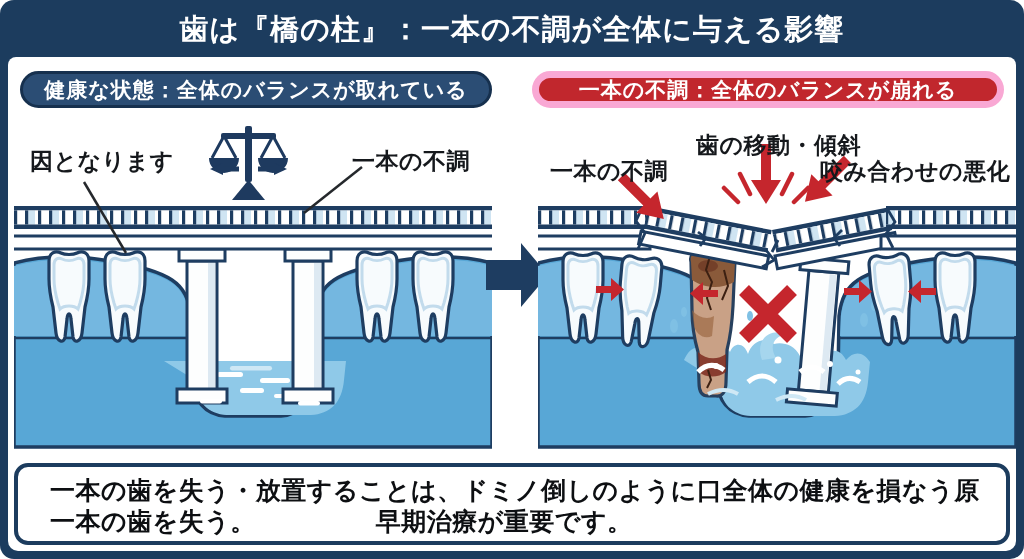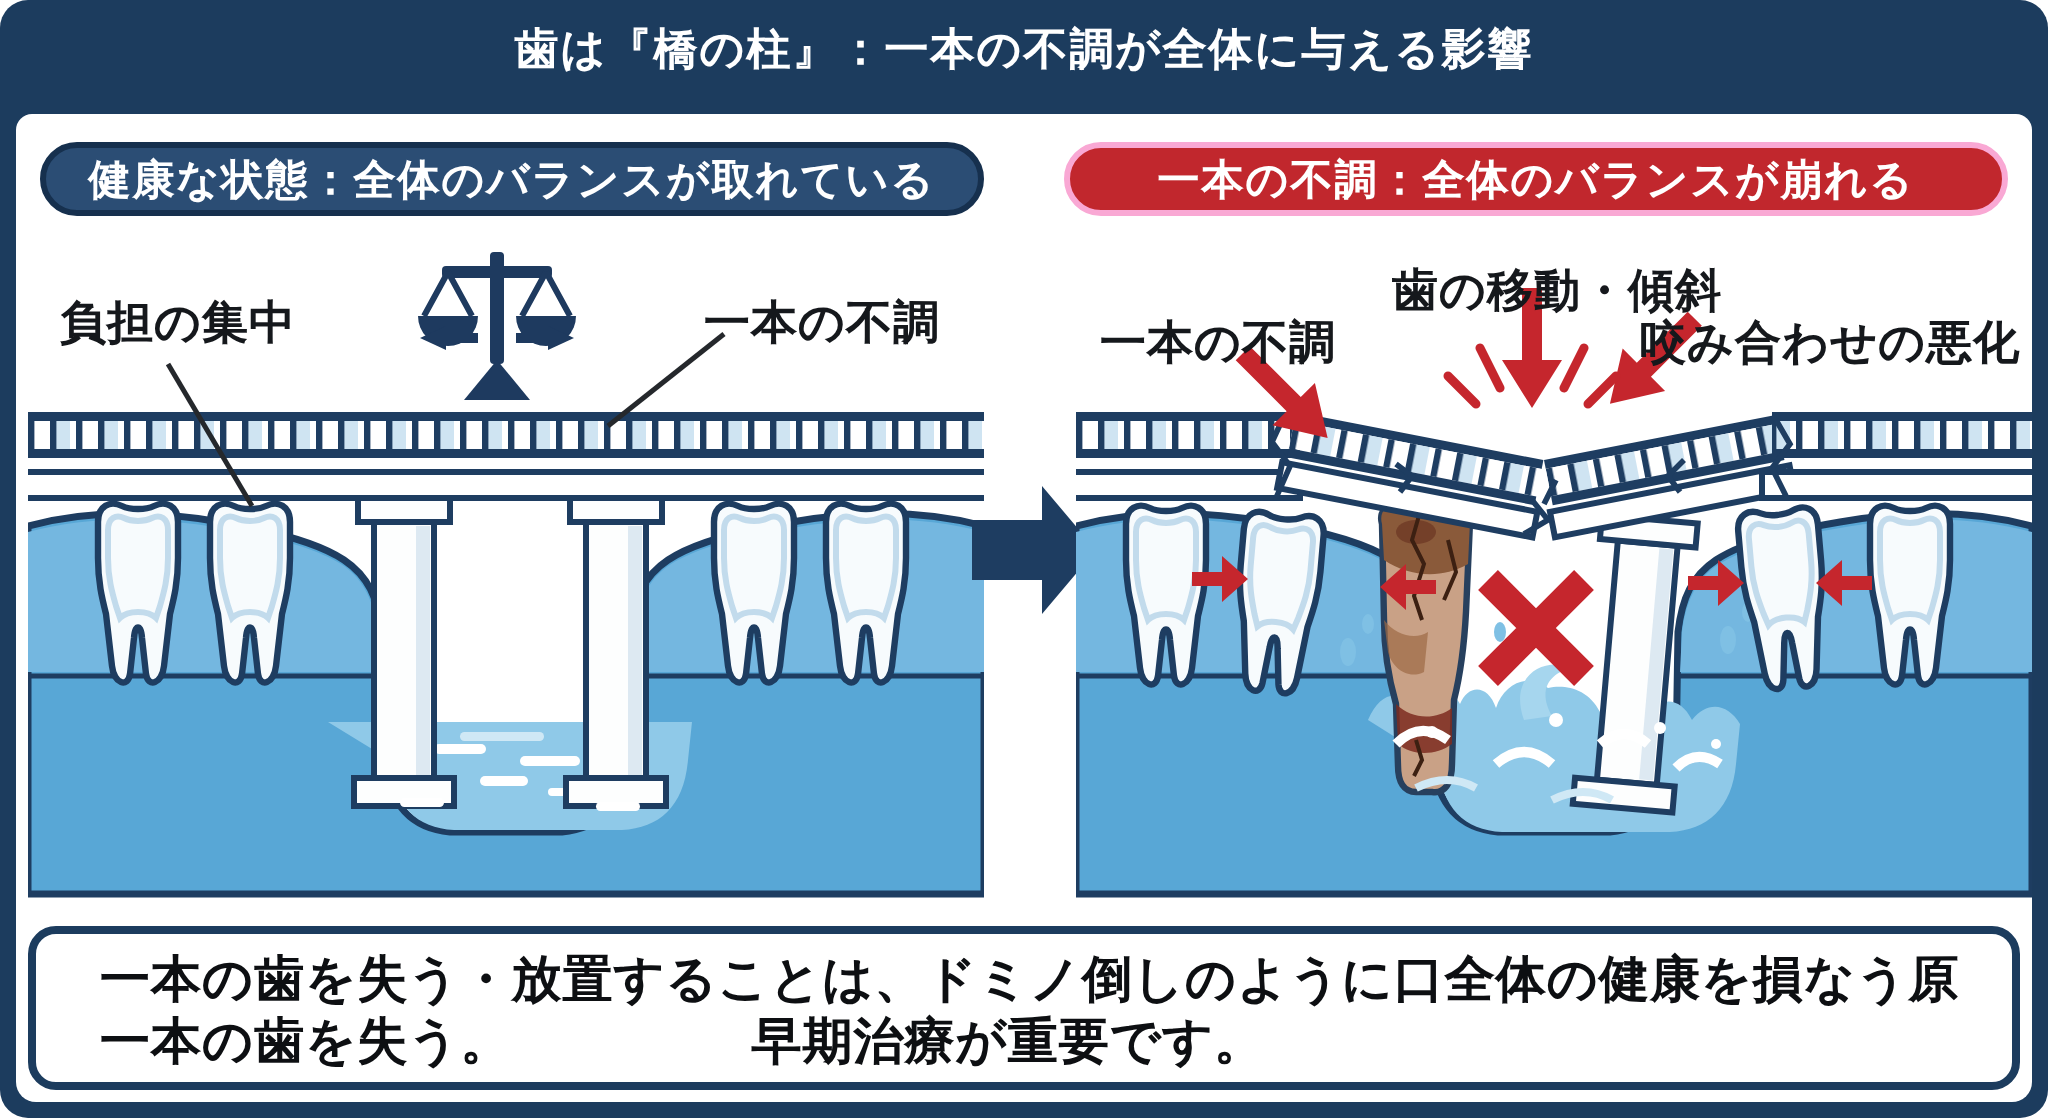"歯は『橋の柱』：一本の不調が全体に与える影響" .title { font-size: 22px -> 29px }
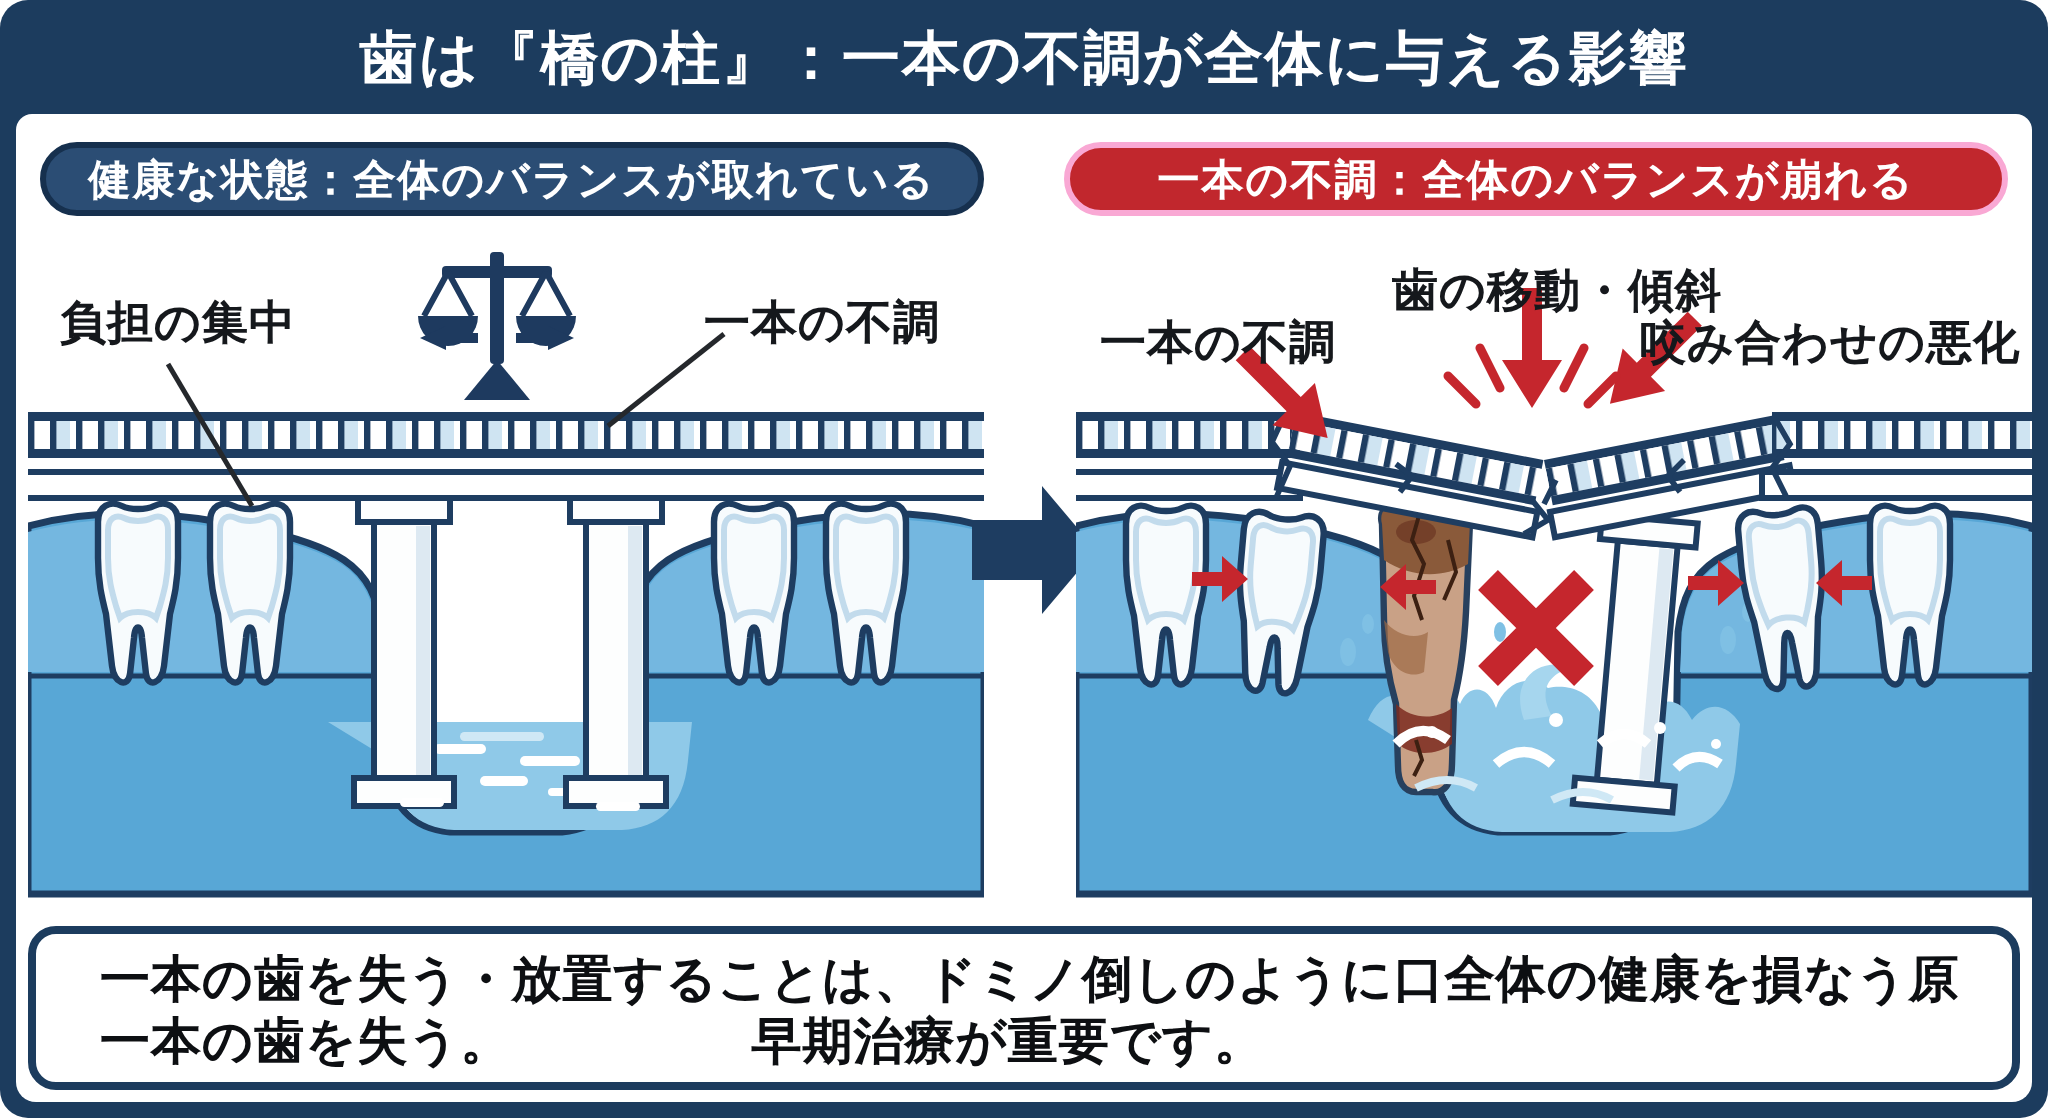"一本の不調：全体のバランスが崩れる" .pill.red { border: 3px solid #f9a8d4 -> 7px solid #f9a8d4 }
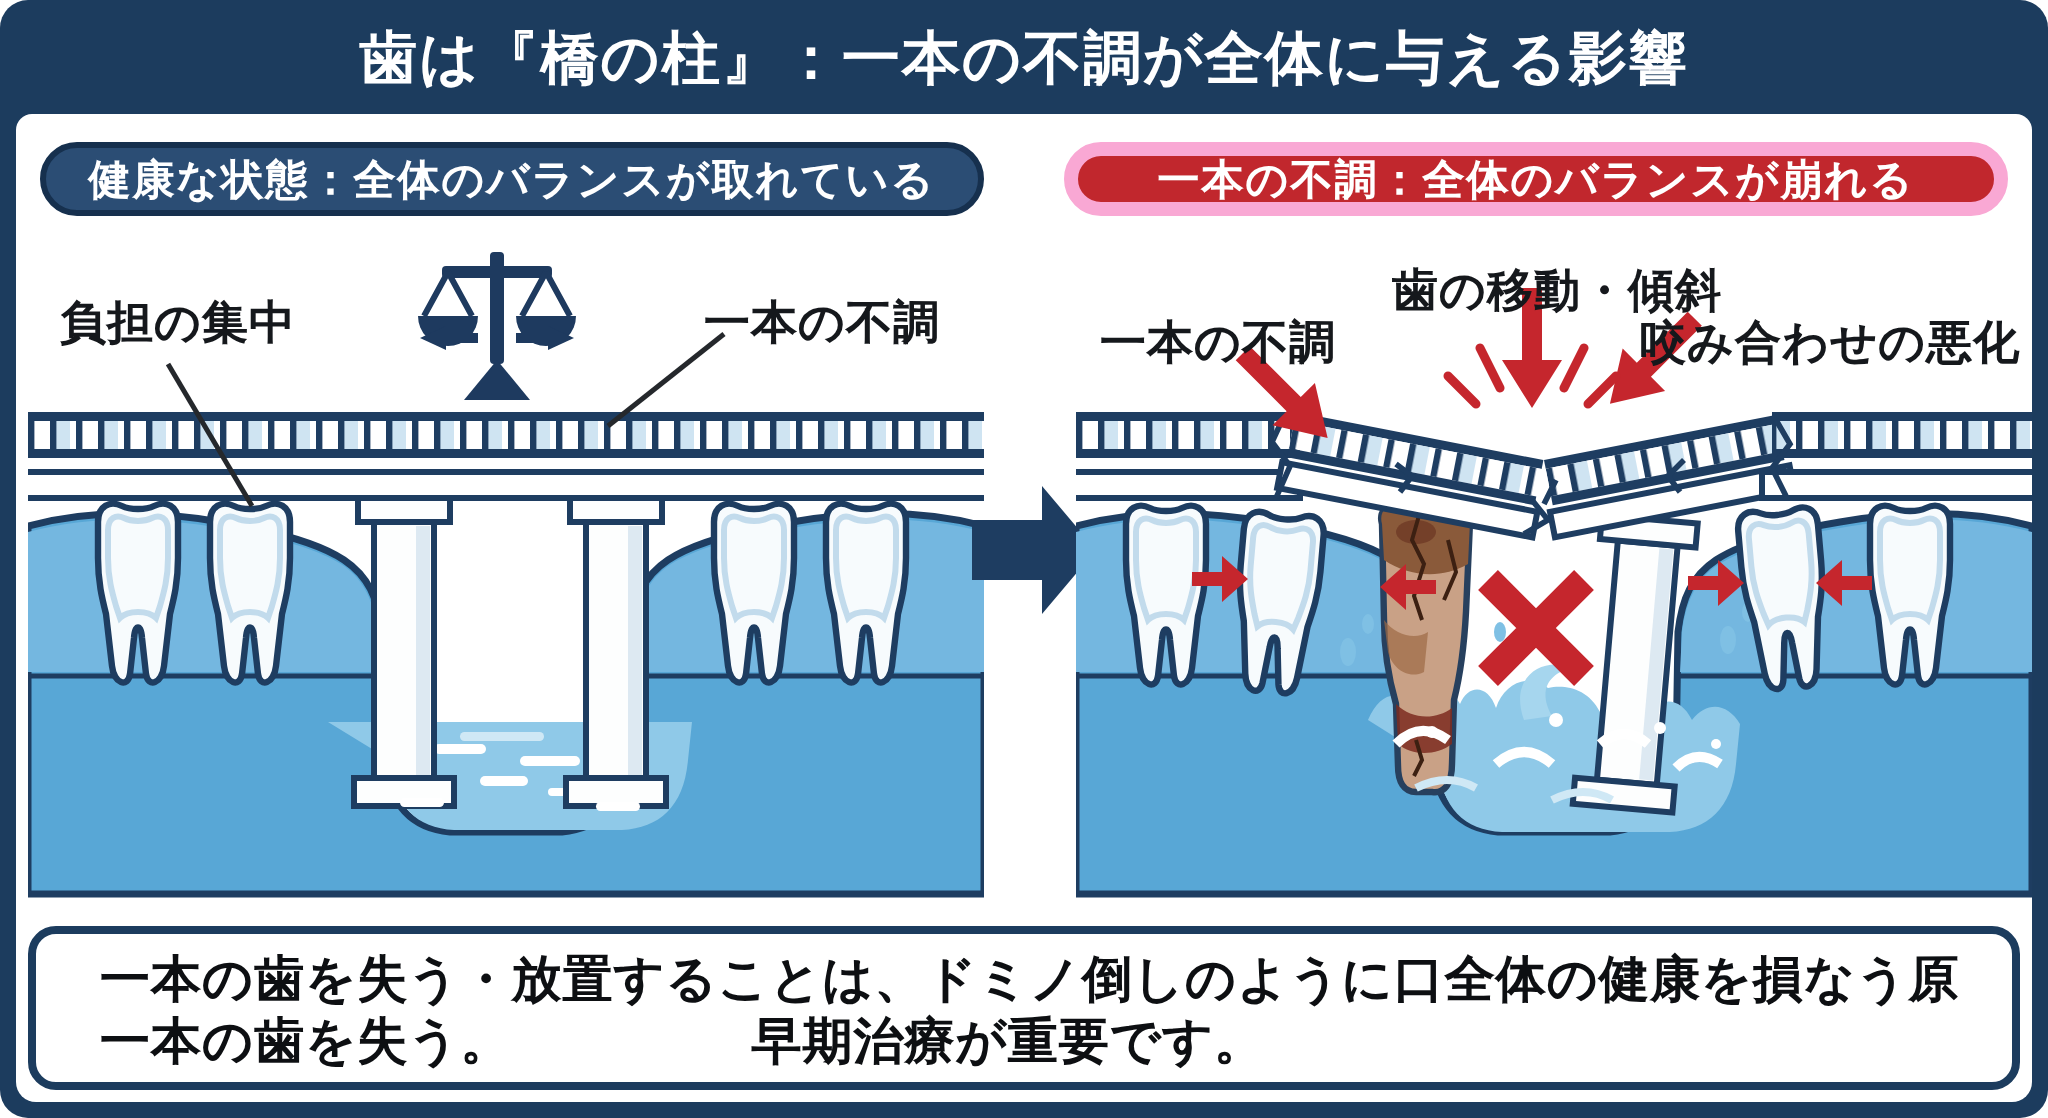"負担の集中" div.lbl { text: 負担の集中 -> 因となります }
